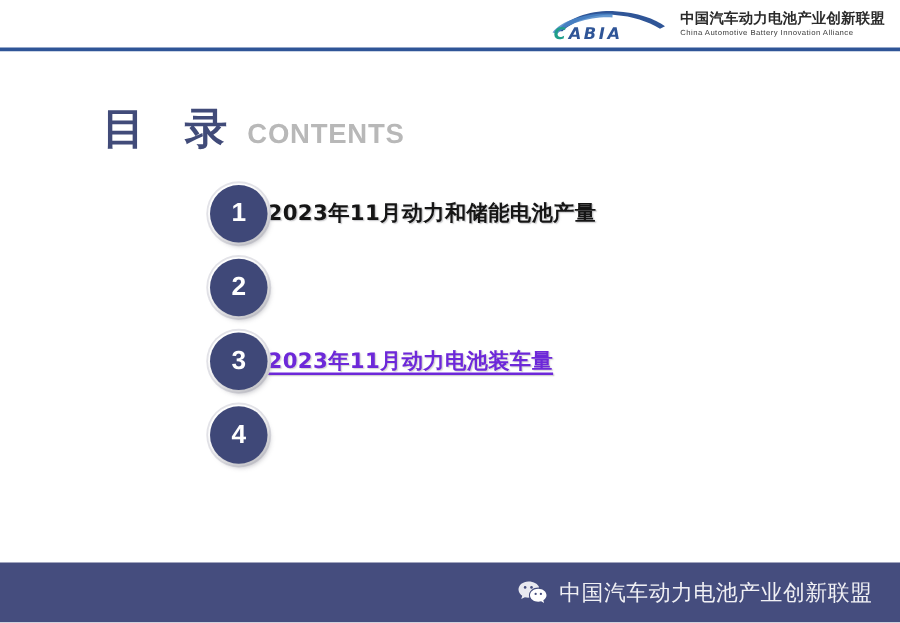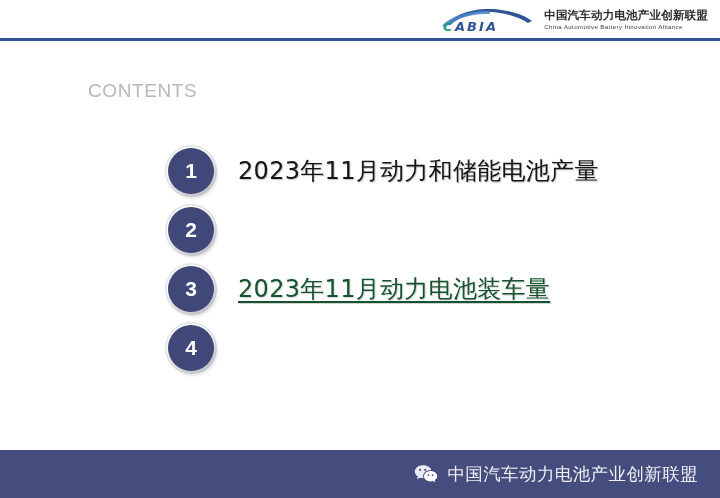"目 录" span { html: none -> <span>目 录</span> }
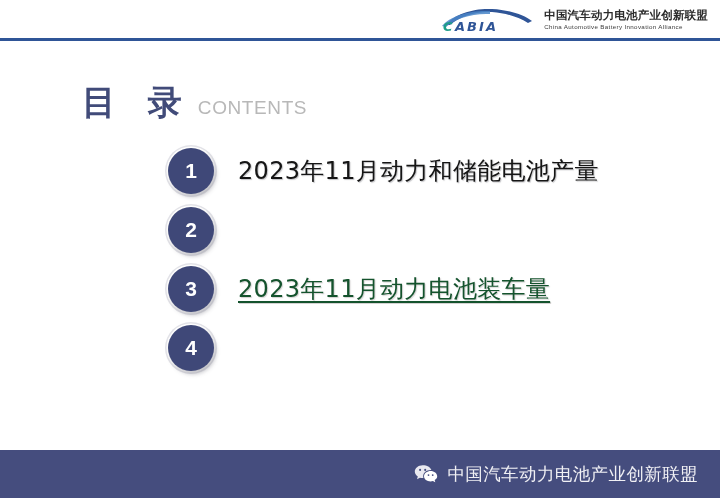"CONTENTS" #contents-title-en { font-size: 19px -> 22px; font-weight: normal -> bold }
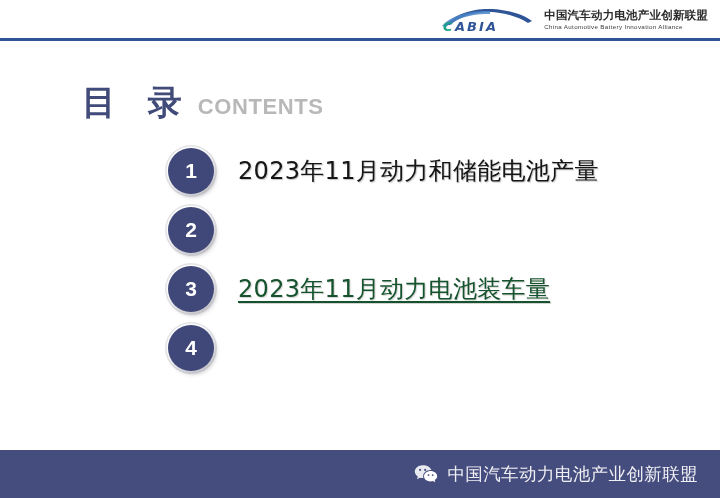"2023年11月动力和储能电池产量" .item-label { font-size: 24px -> 17px; font-weight: normal -> bold; margin-left: 24px -> none }
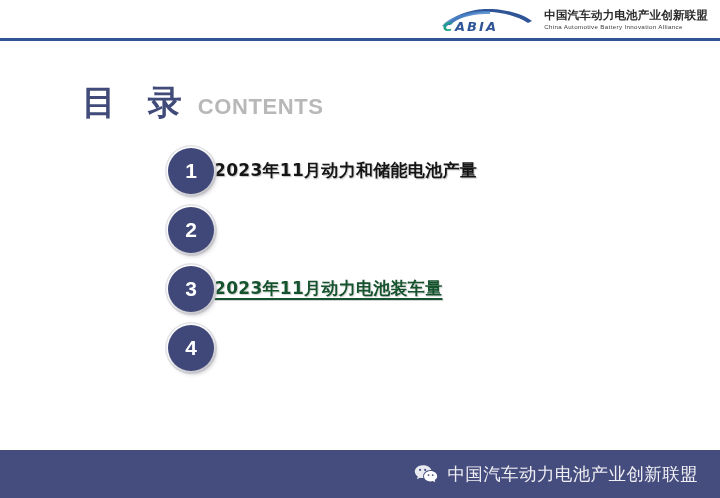"2023年11月动力电池装车量" .item-label.highlight { color: #14532d -> #6d28d9 }
